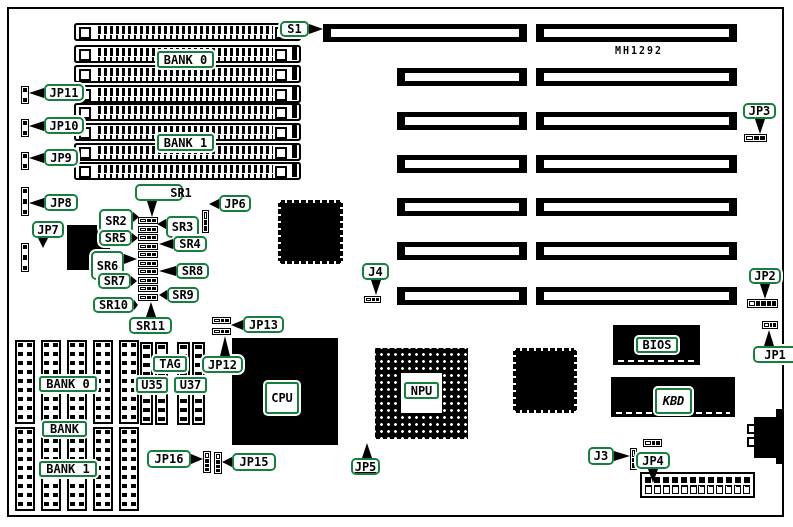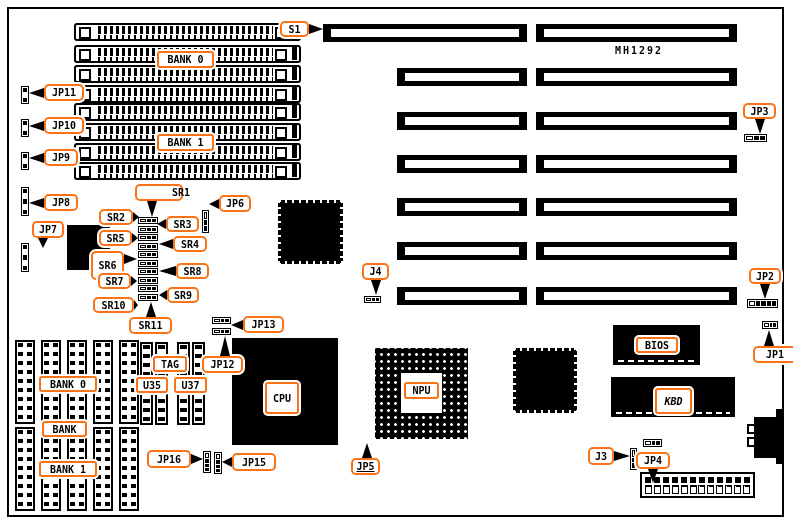"S1" .labelbox { border: 2px solid #f97316 -> 2px solid #15803d; font-size: 10px -> 12px }
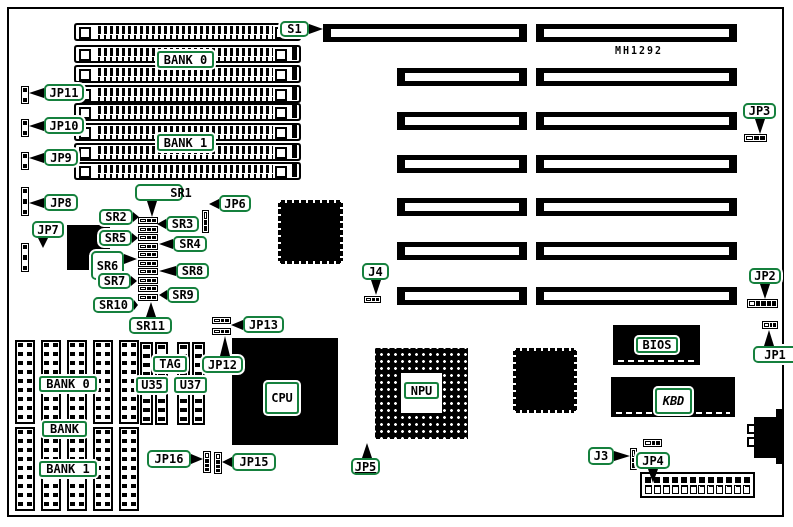"SR2" div.labelbox { height: 16px -> 24px }
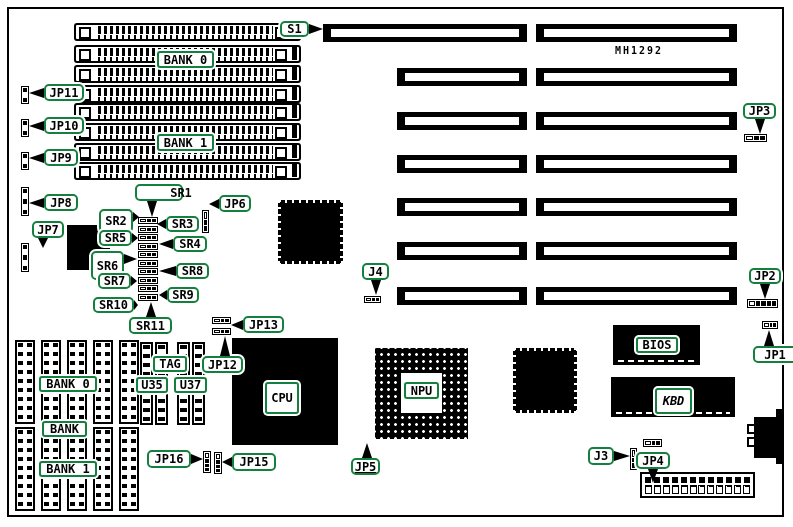"SR3" div.labelbox { height: 16px -> 22px }
